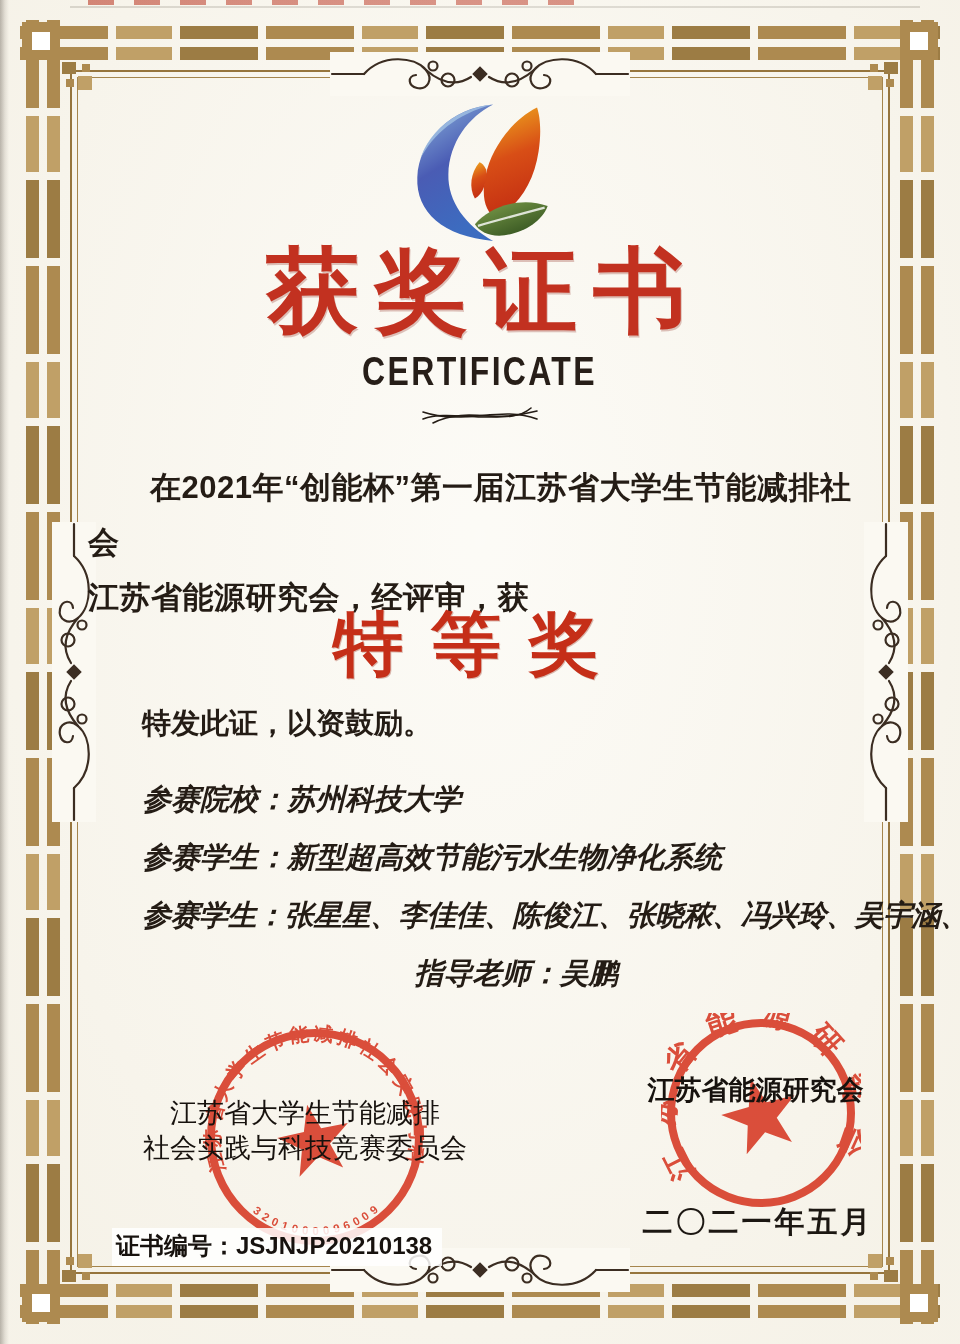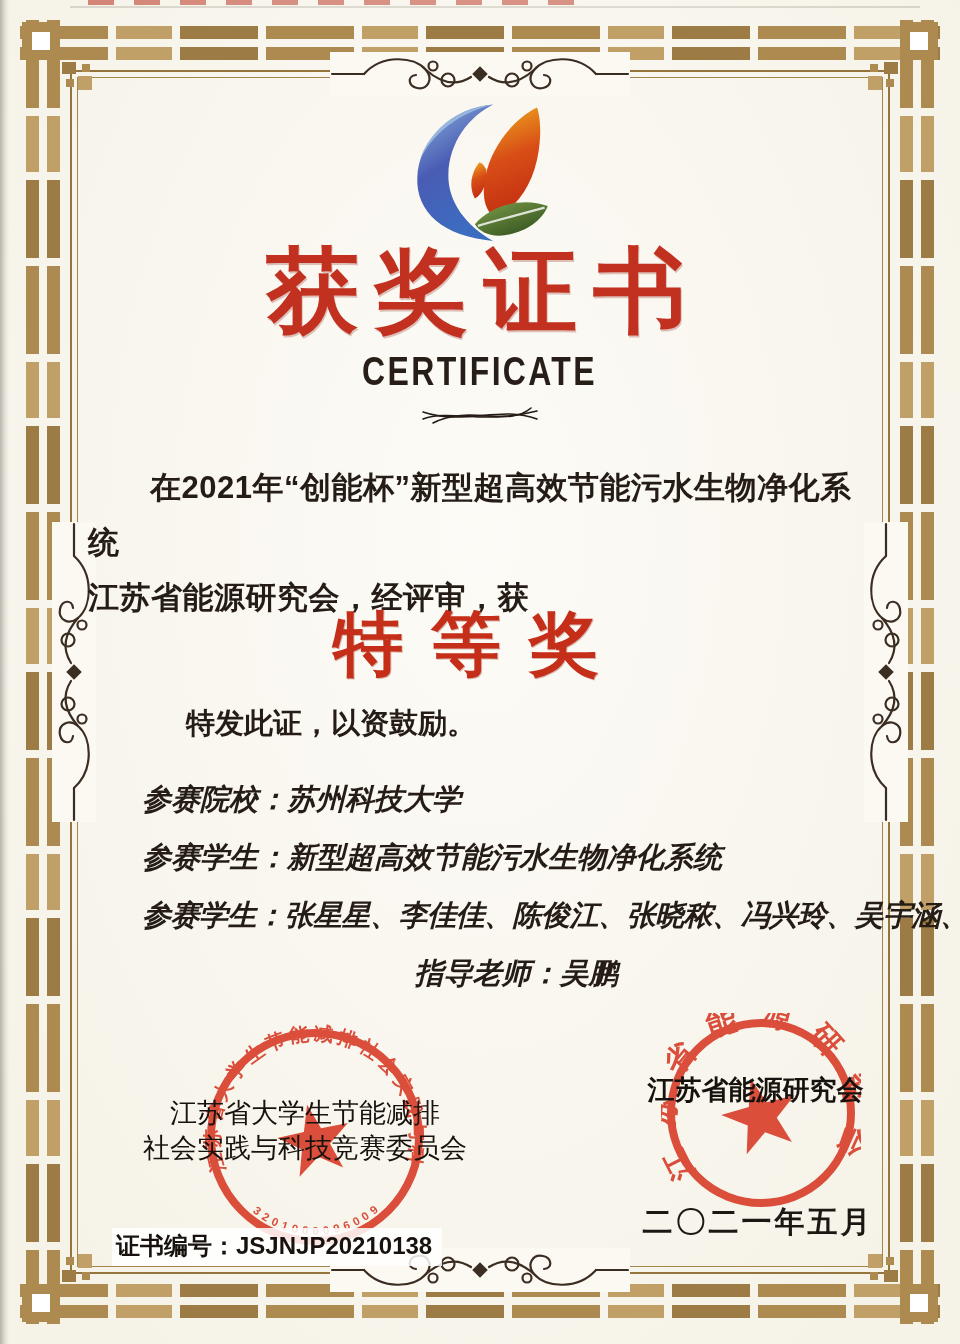"在2021年“创能杯”新型超高效节能污水生物净化系统" span.l1 { text: 新型超高效节能污水生物净化系统 -> 第一届江苏省大学生节能减排社会 }
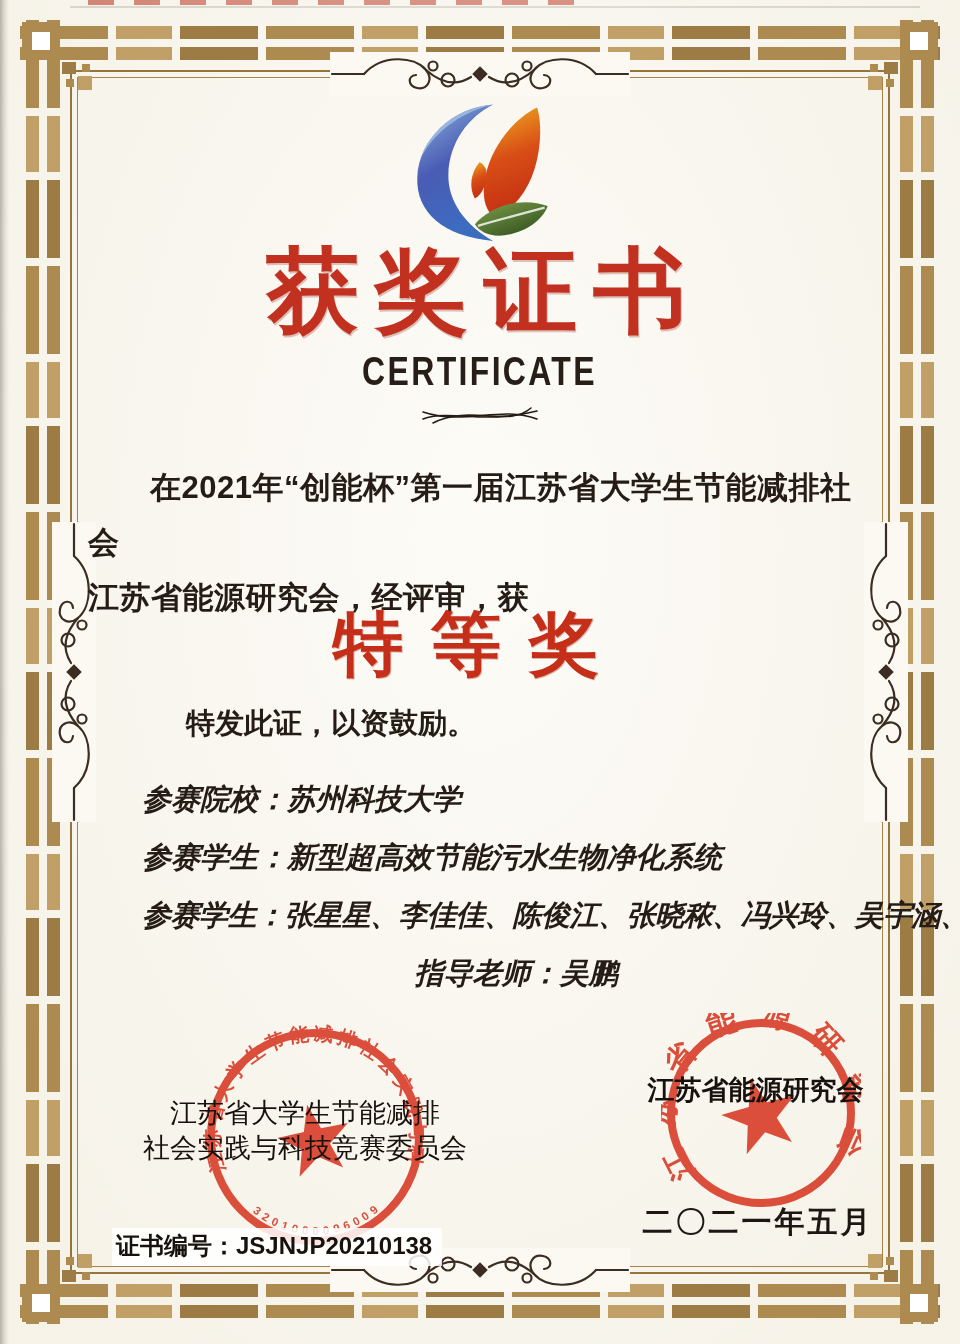"特发此证，以资鼓励。" .closing { margin-left: 44px -> none }
